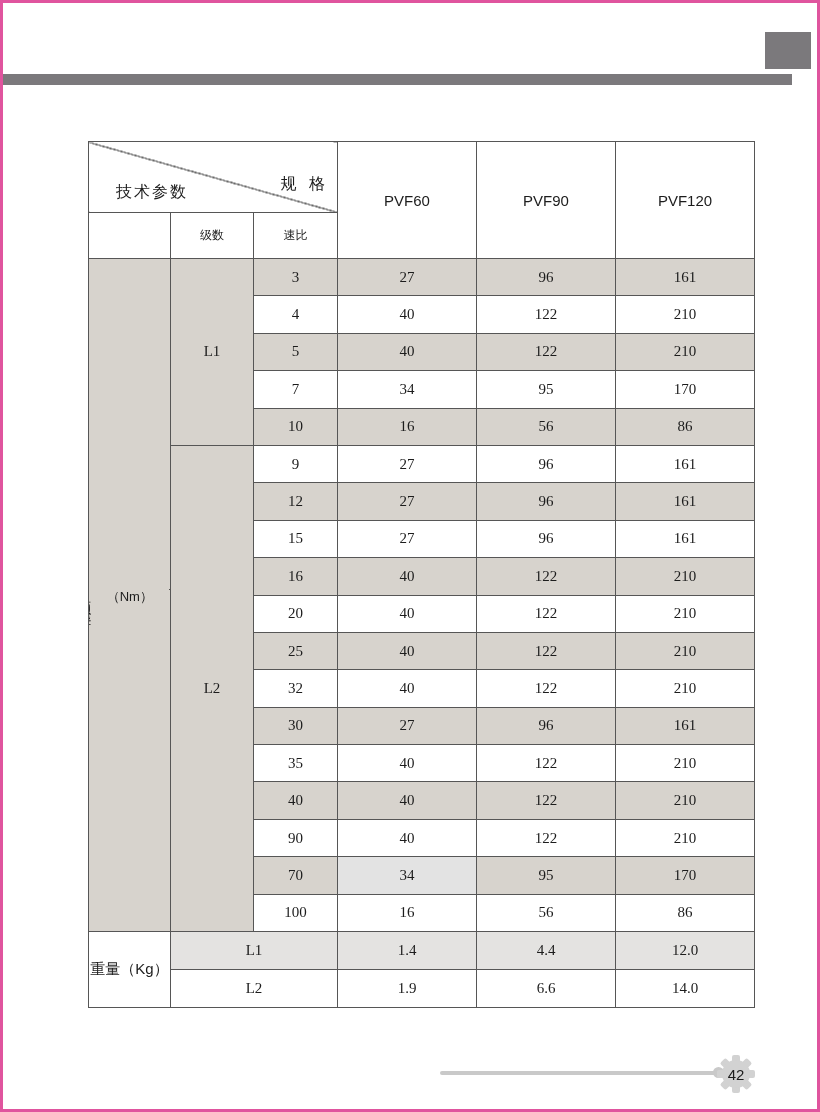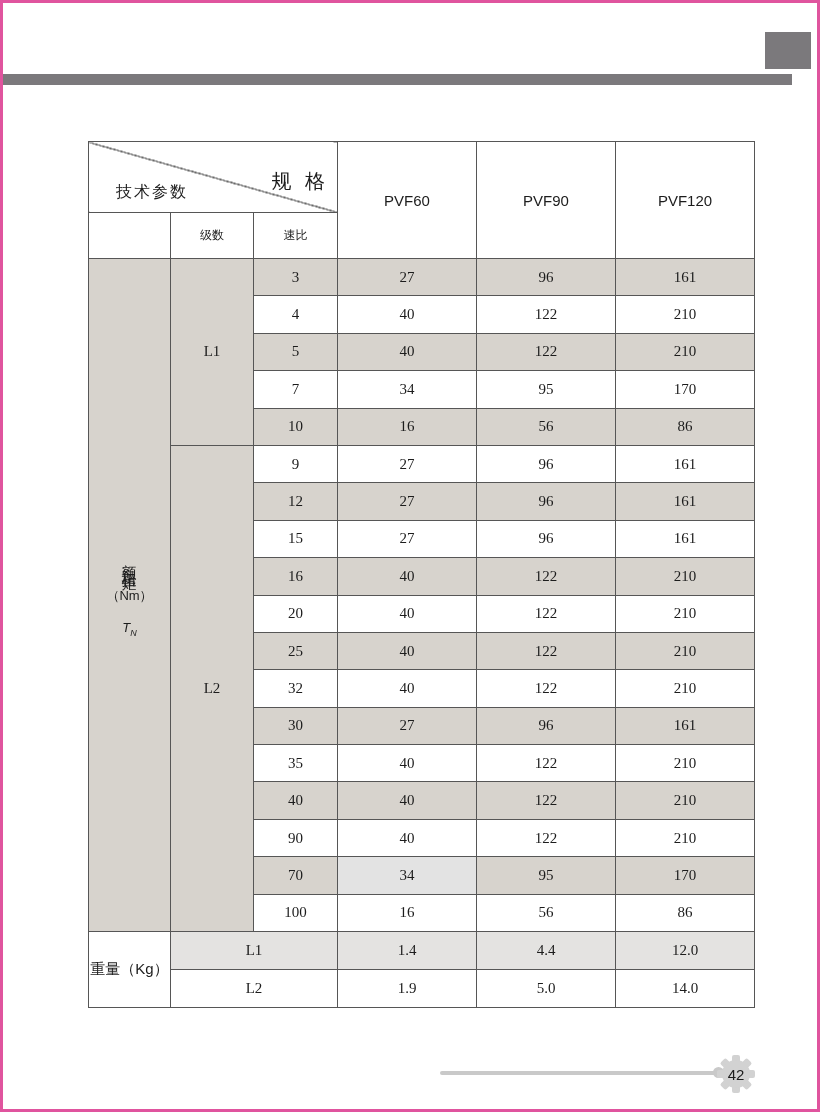"规 格" .diag-tr { font-size: 20px -> 16px }
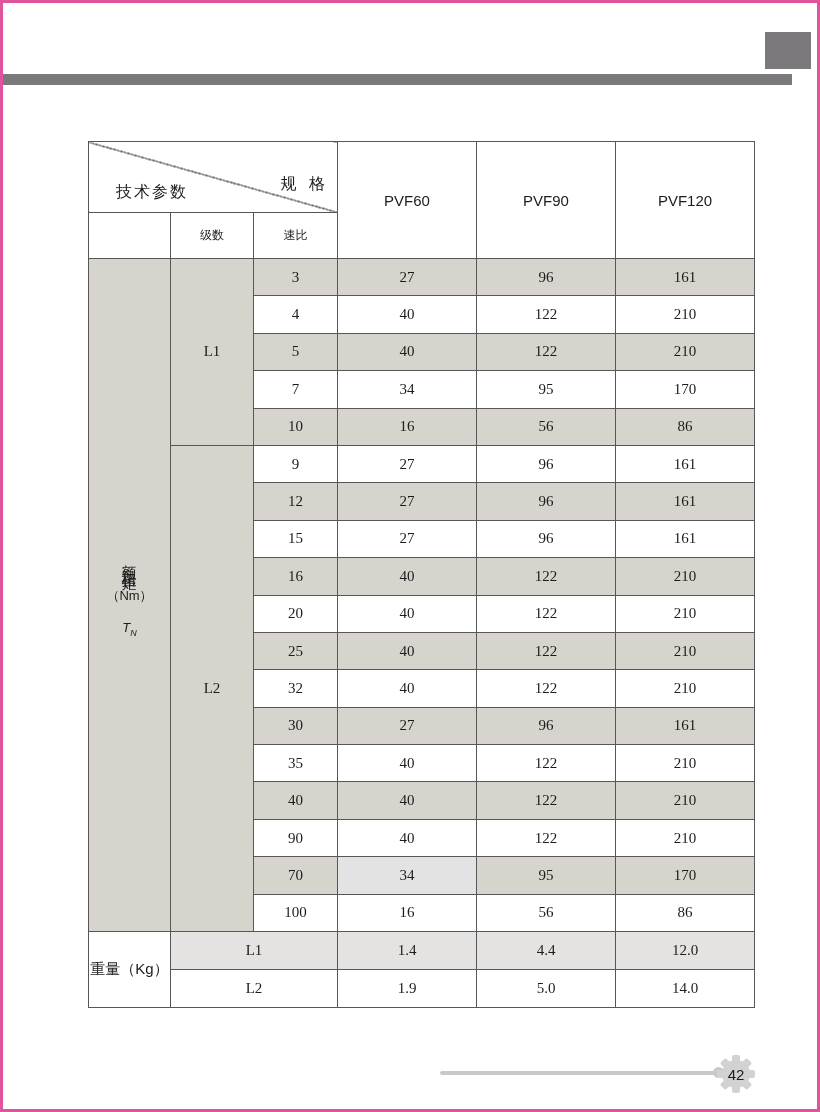"（Nm）" .vwrap { flex-direction: column -> none }
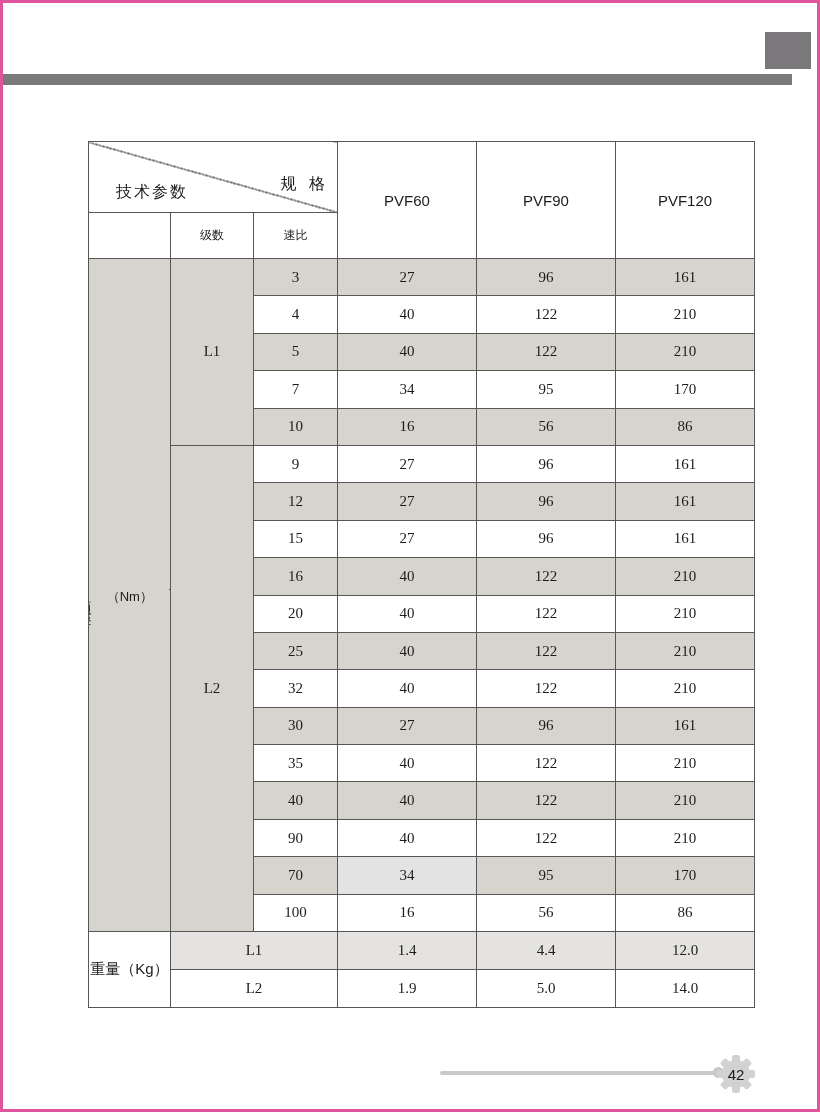"5.0" td.num { text: 5.0 -> 6.6 }
